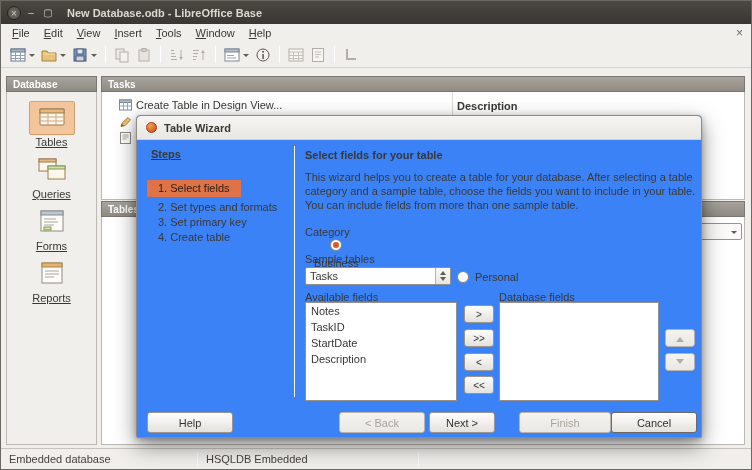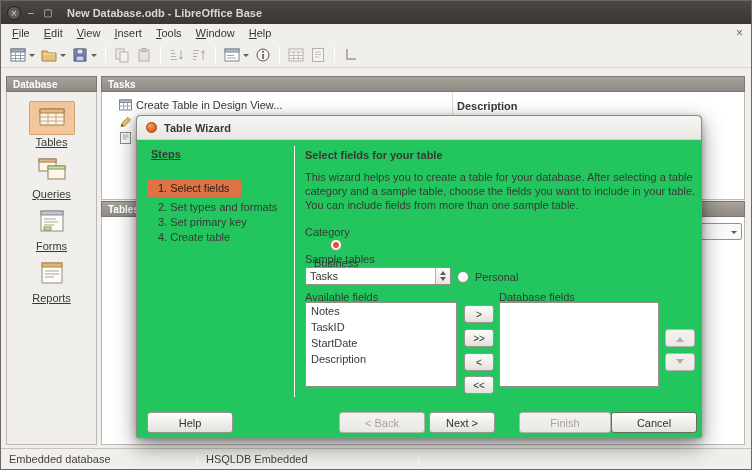"Table Wizard" .dialog { background: #22c55e -> #3b82f6 }
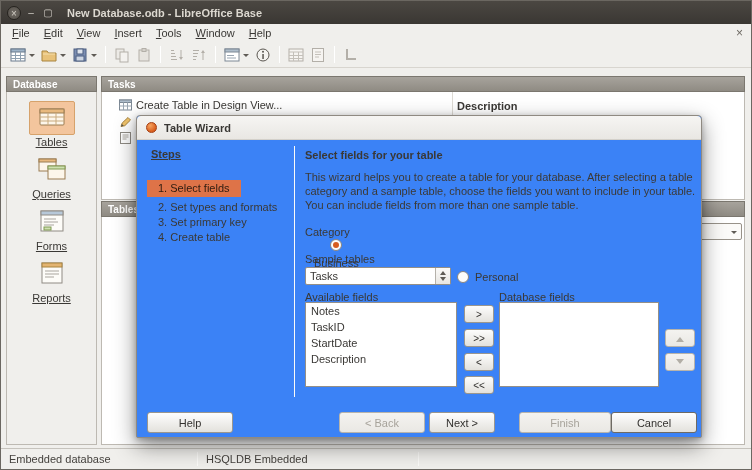"Notes" .listbox { height: 85px -> 99px }
